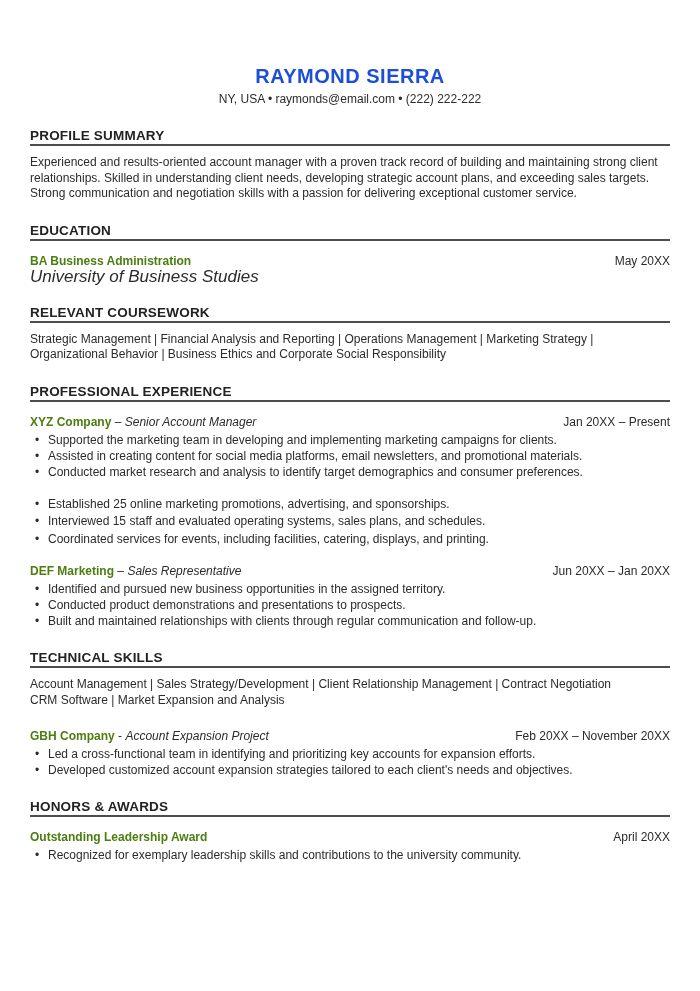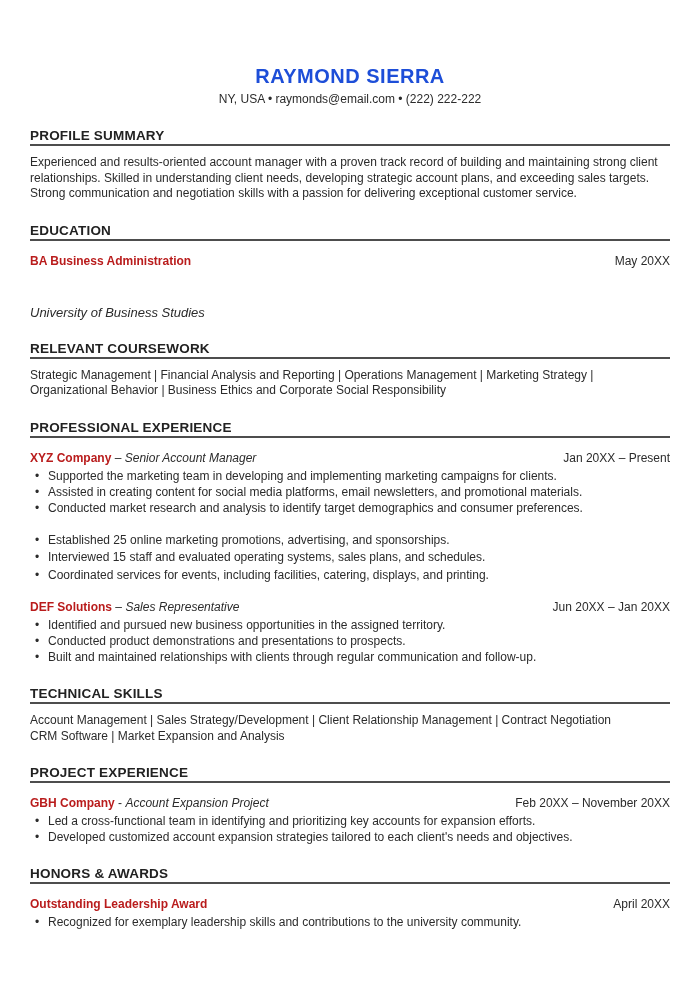"BA Business Administration" .entry-title b { color: #b91c1c -> #4d7c0f }
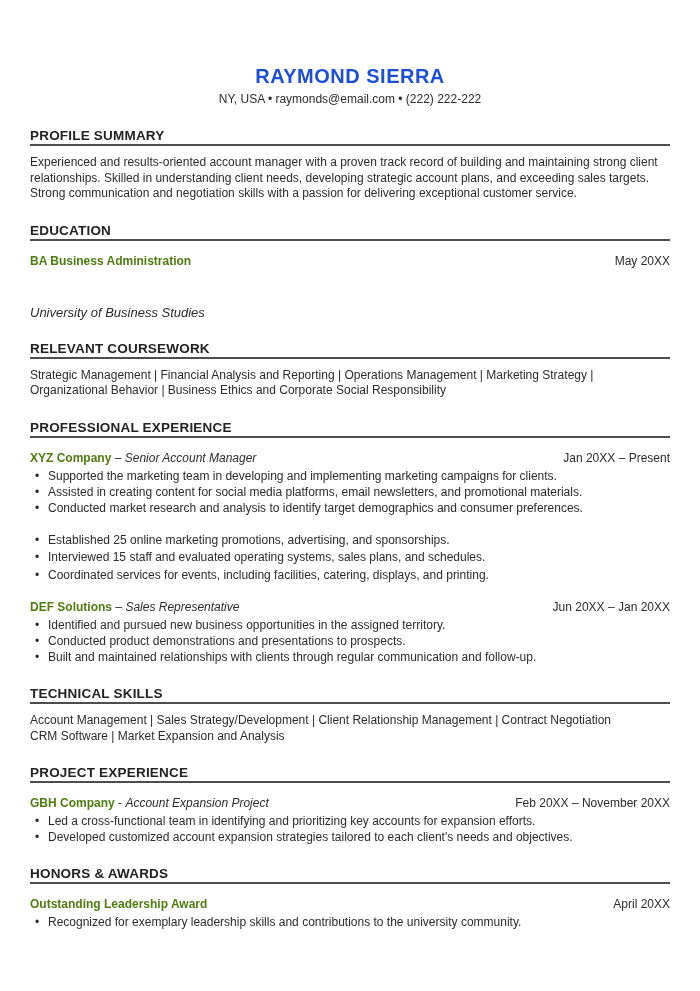"University of Business Studies" .school { font-size: 13px -> 17px; margin-top: 36px -> none }
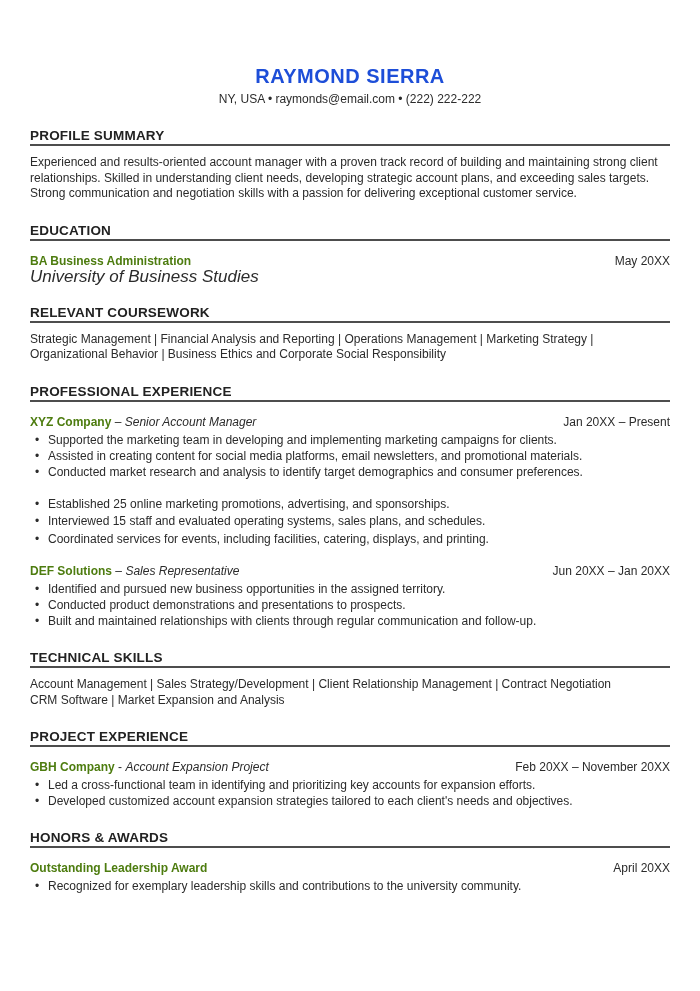"DEF Solutions" b { text: Solutions -> Marketing }
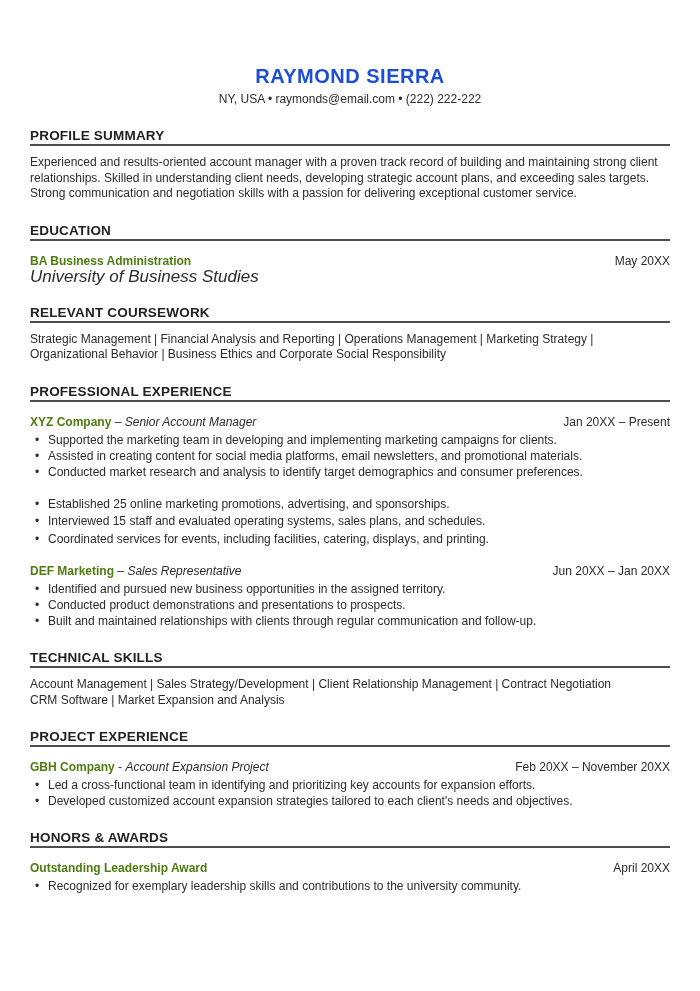"PROJECT EXPERIENCE" div.section-heading { html: <div>PROJECT EXPERIENCE</div> -> none }
